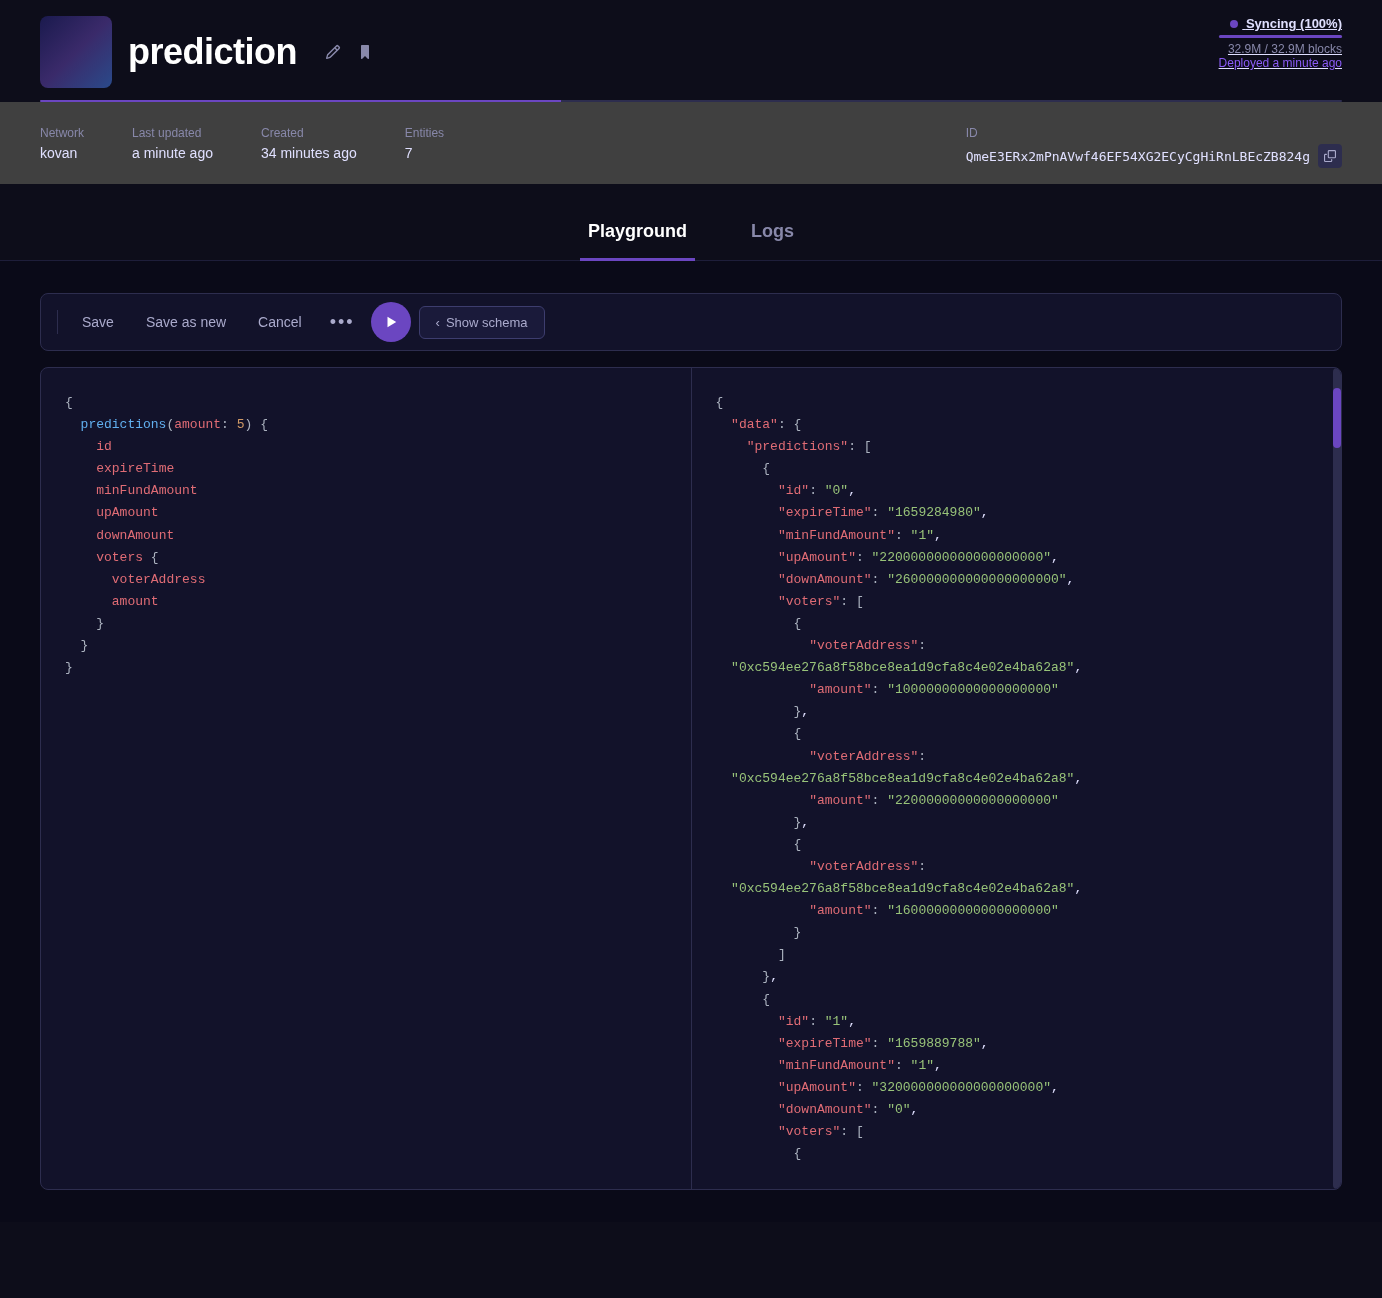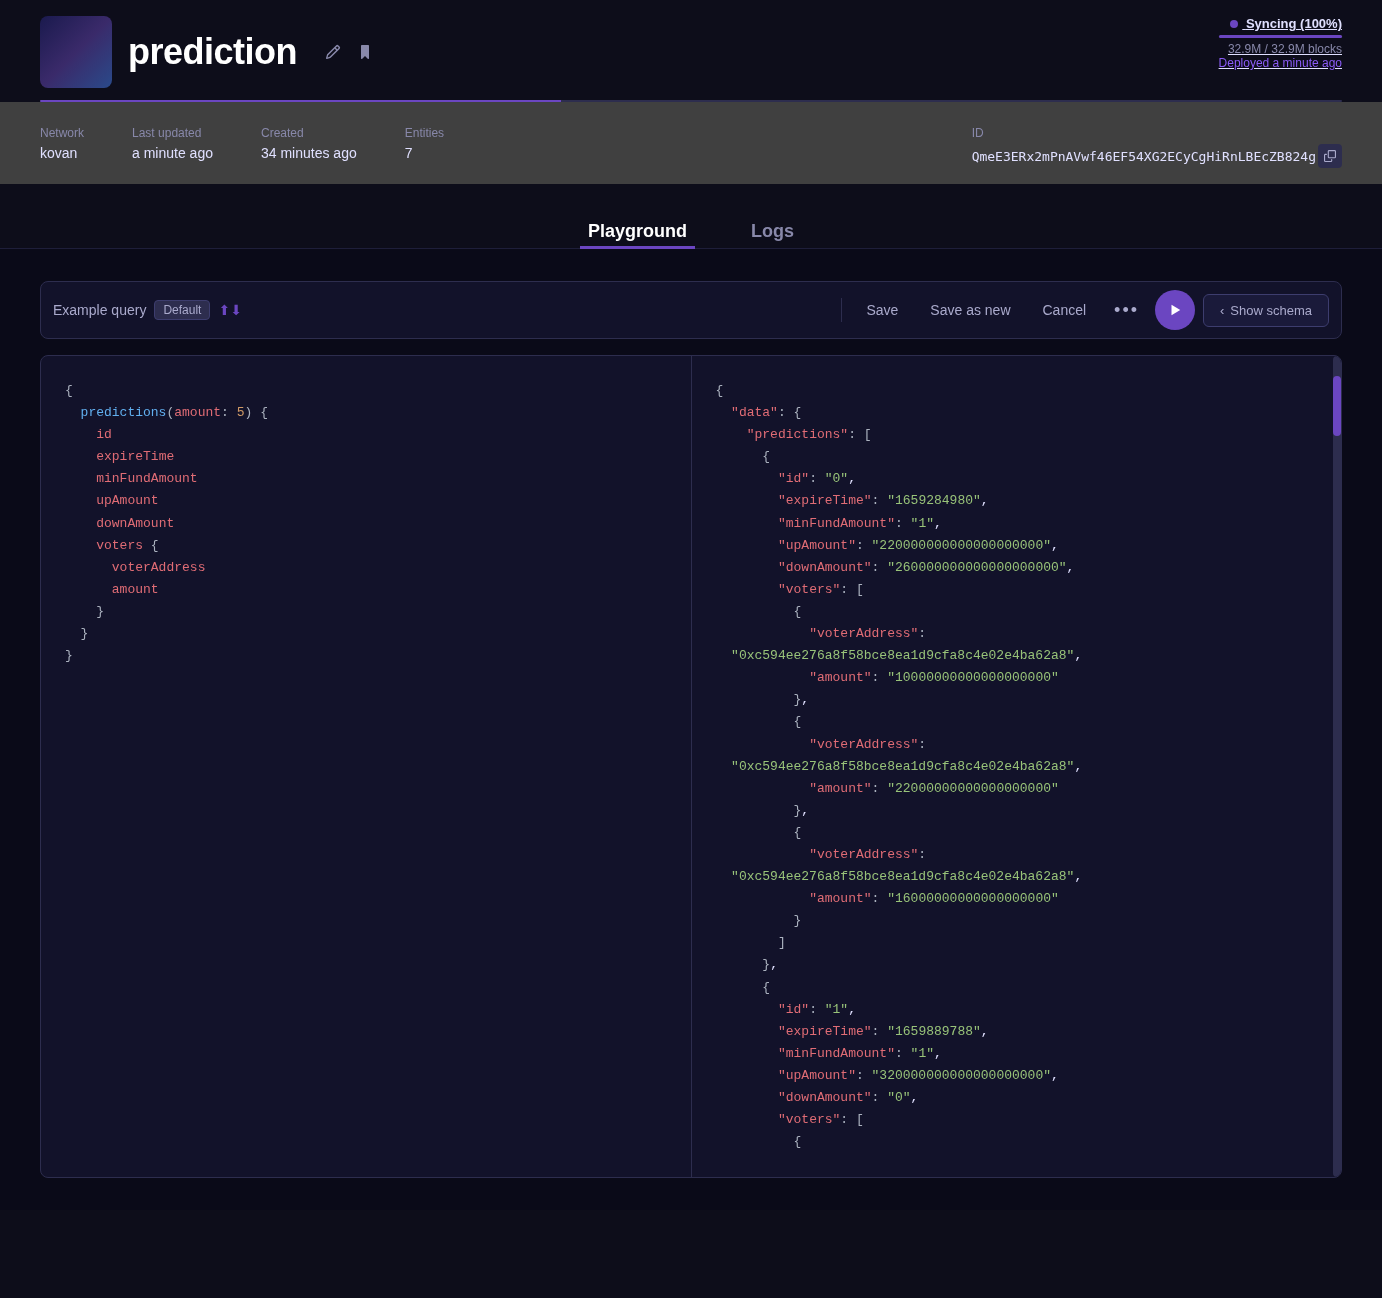"QmeE3ERx2mPnAVwf46EF54XG2ECyCgHiRnLBEcZB" .meta-id .value-with-copy { gap: 2px -> 8px }
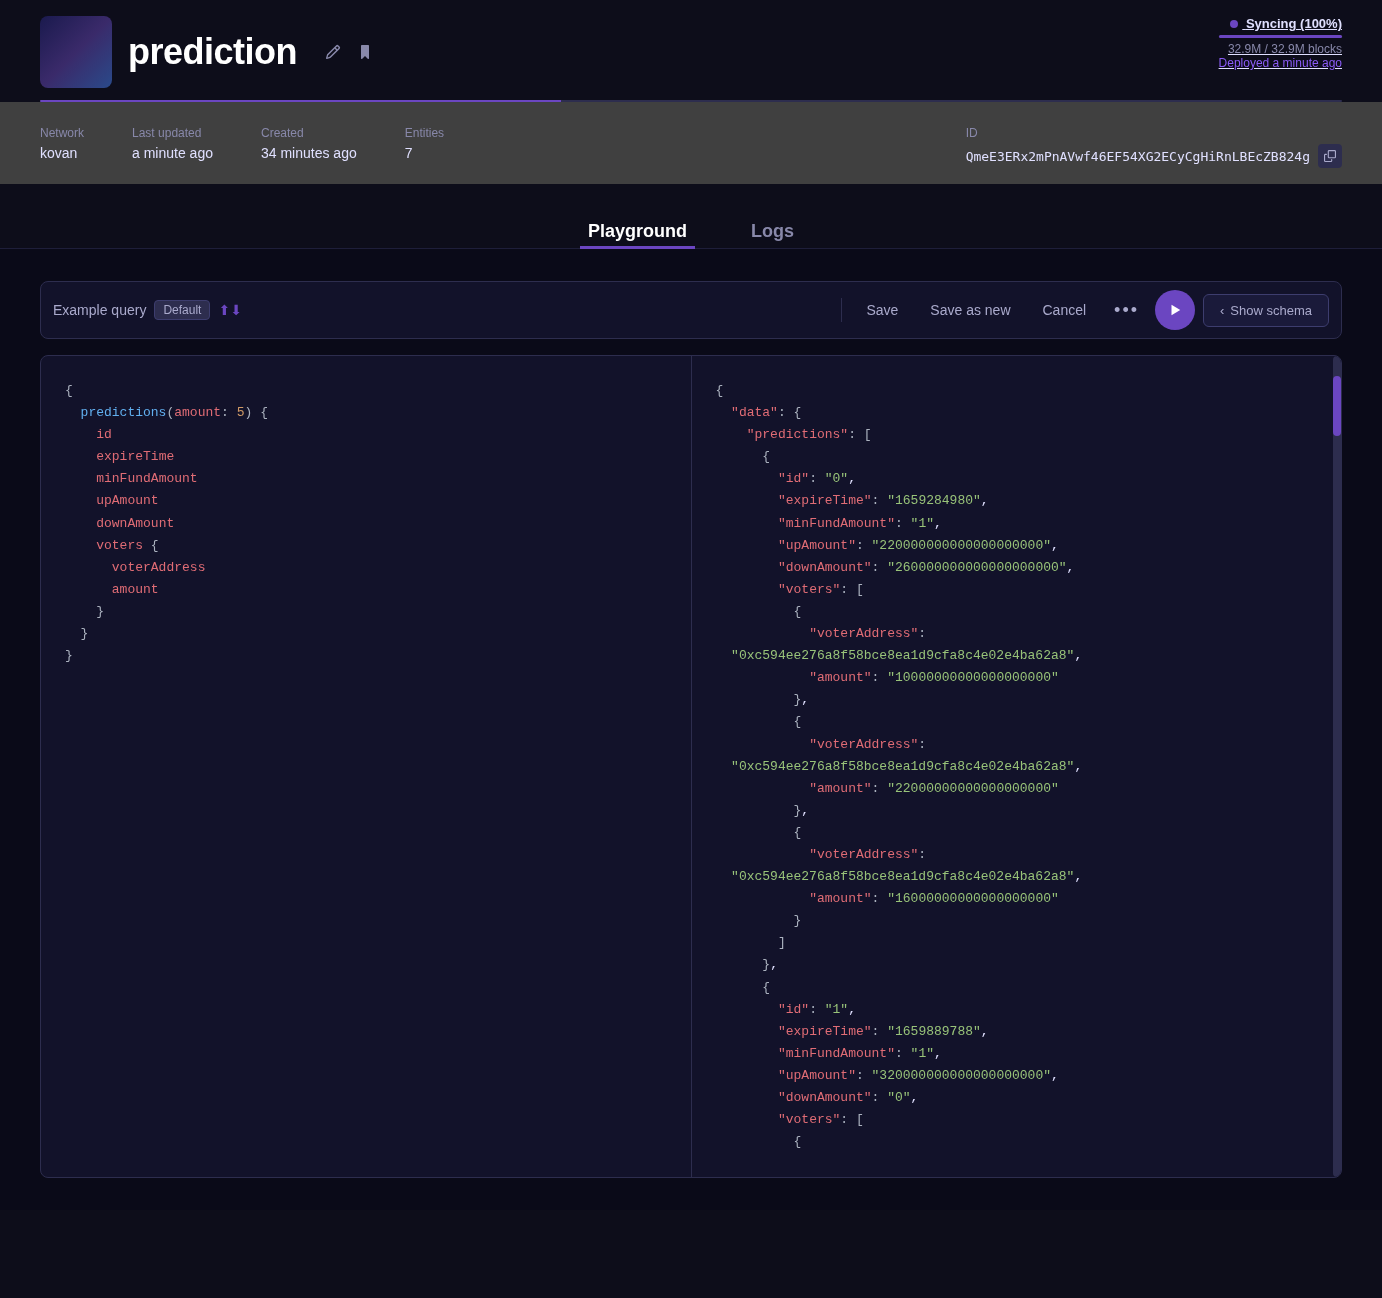"Playground" .tab { padding: 12px 8px 4px 8px -> 12px 8px 16px 8px }
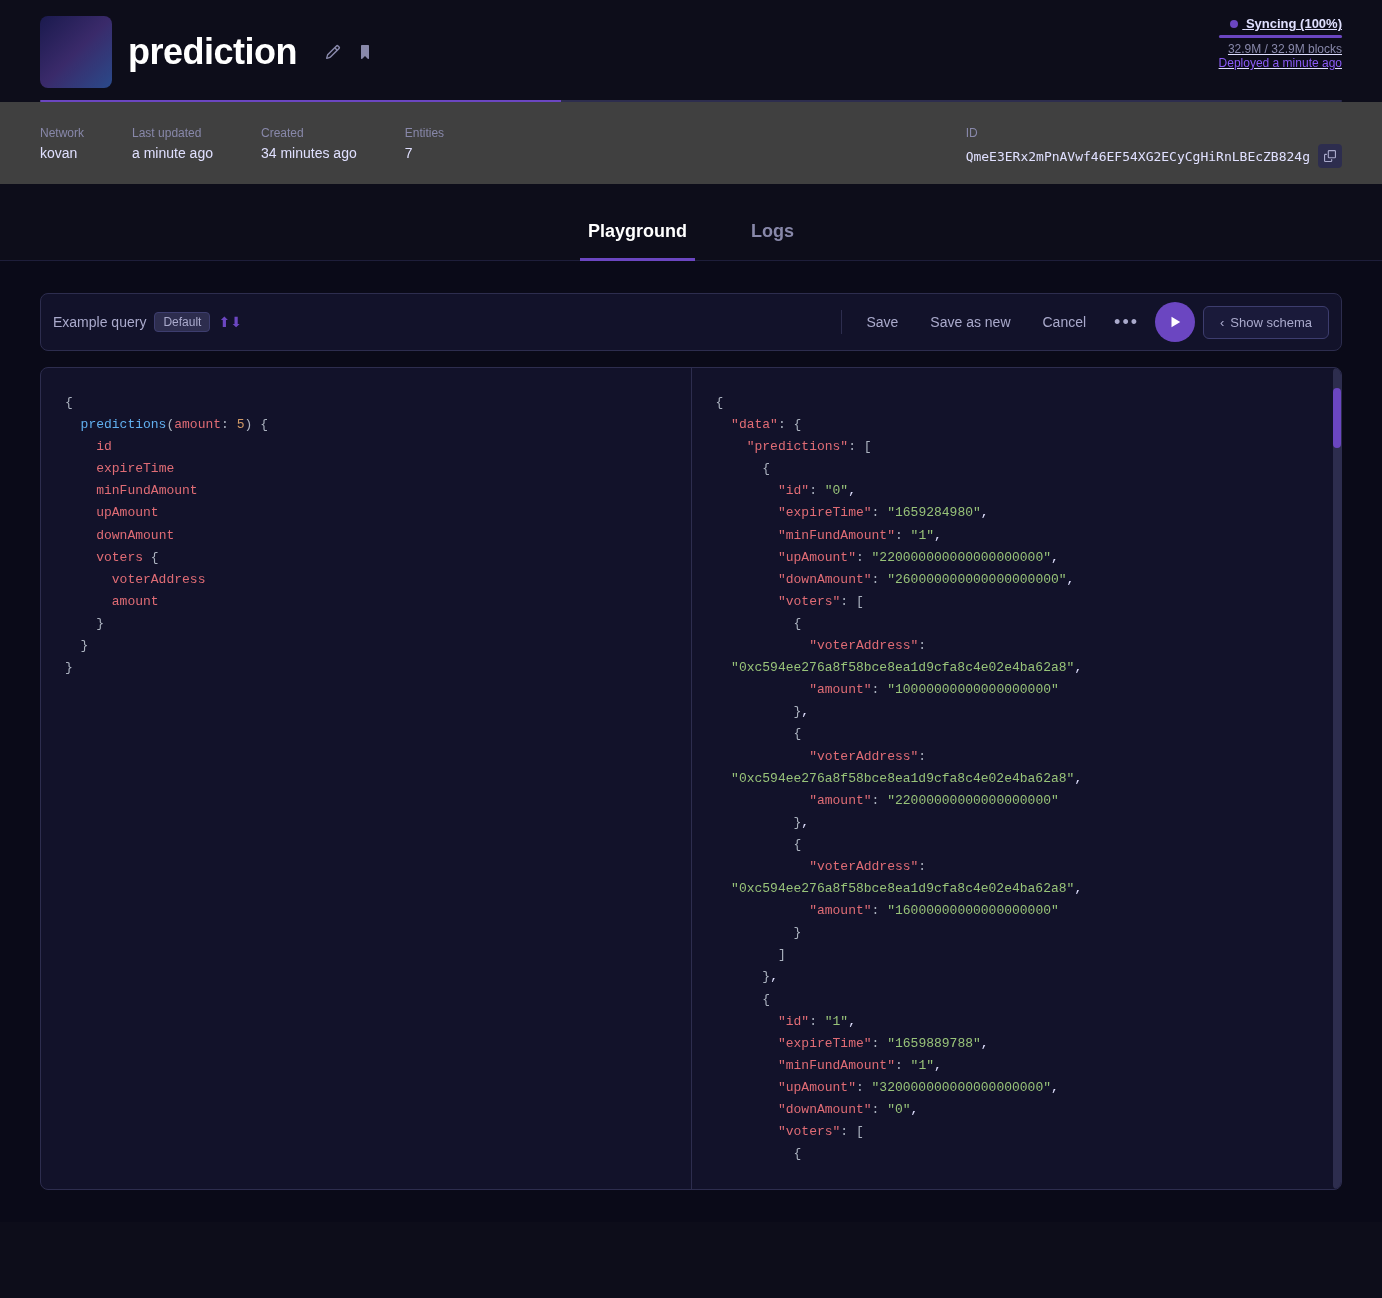"Example query" div.example-query-select { html: <div> <span>Example query</span> <span>Default</span> <span>⬆⬇</span> </div> -> none }
